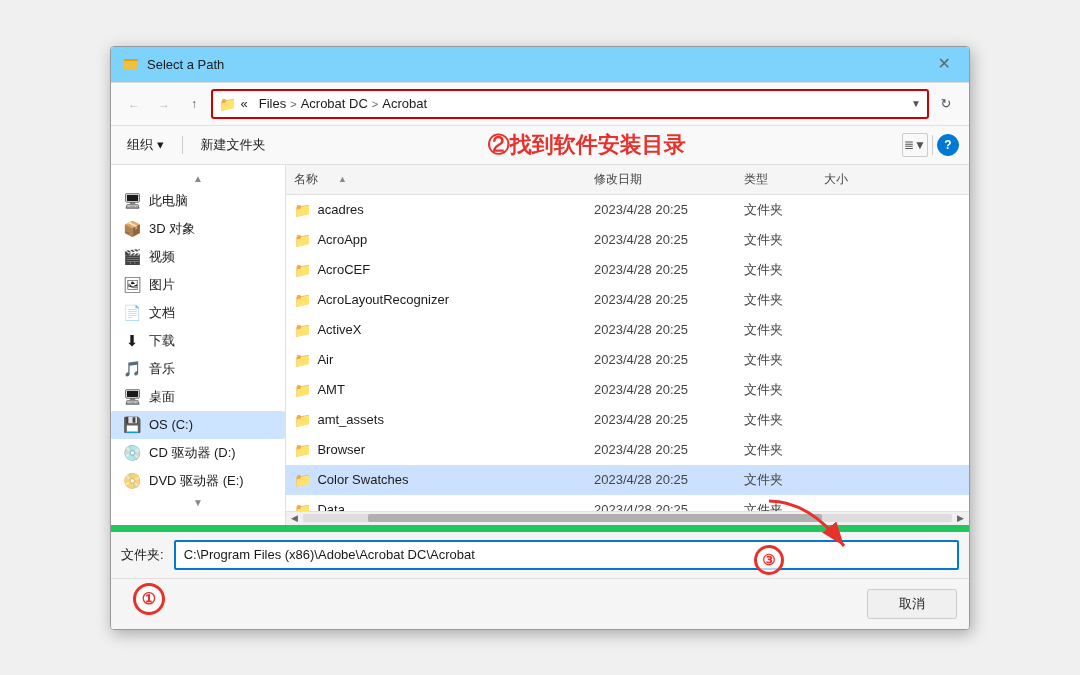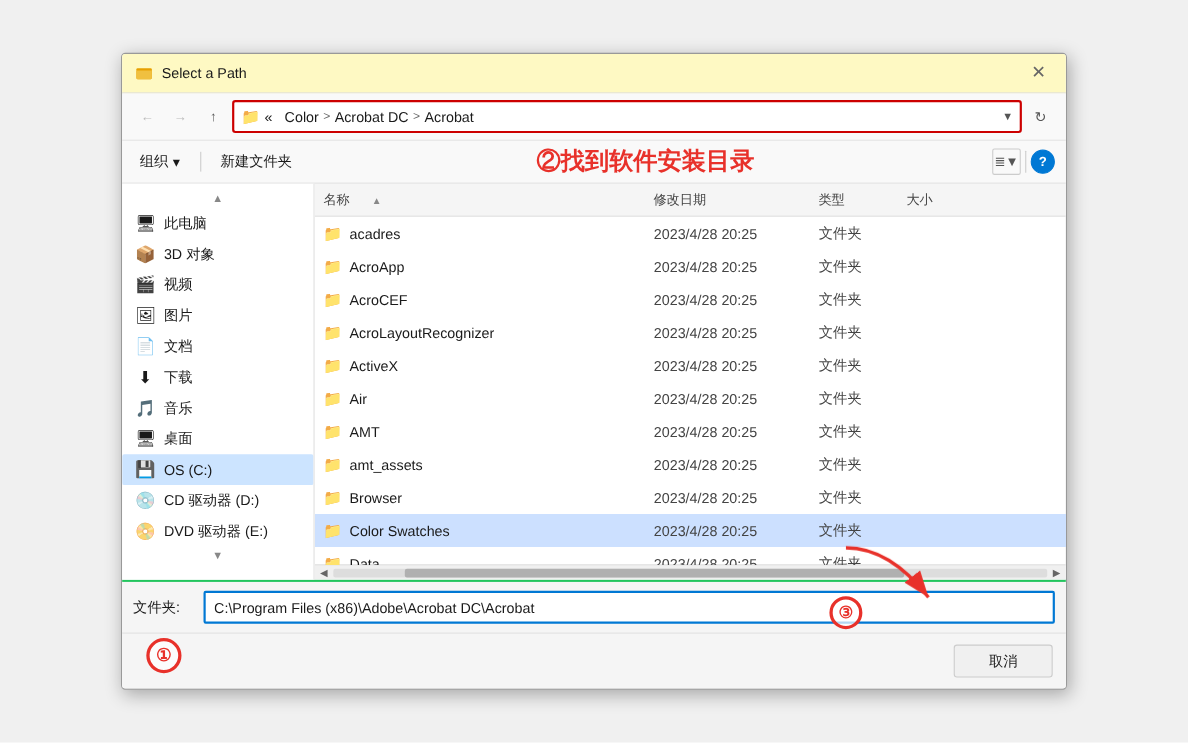"Select a Path" .title-bar { background: #fef9c3 -> #7dd3fc }
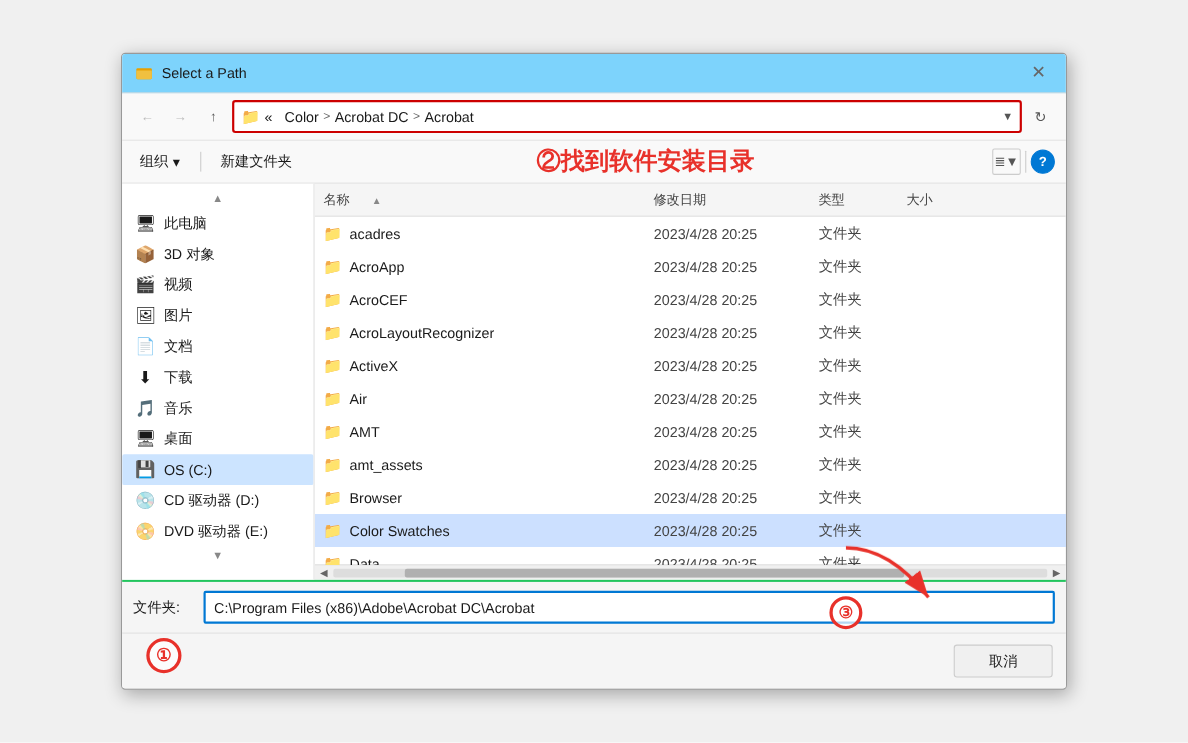"Color" span.breadcrumb-text { text: Color -> Files }
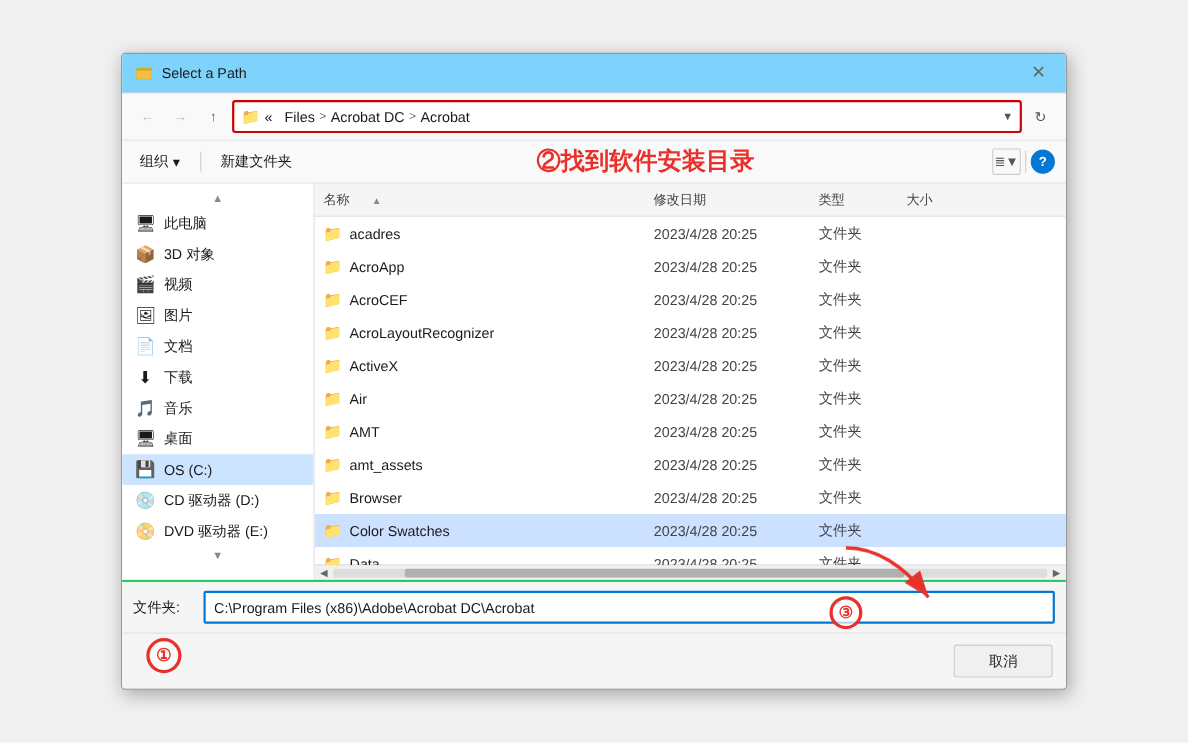"文件夹:" .path-row { border-top: 2px solid #22c55e -> 7px solid #22c55e; gap: 21px -> 10px }
